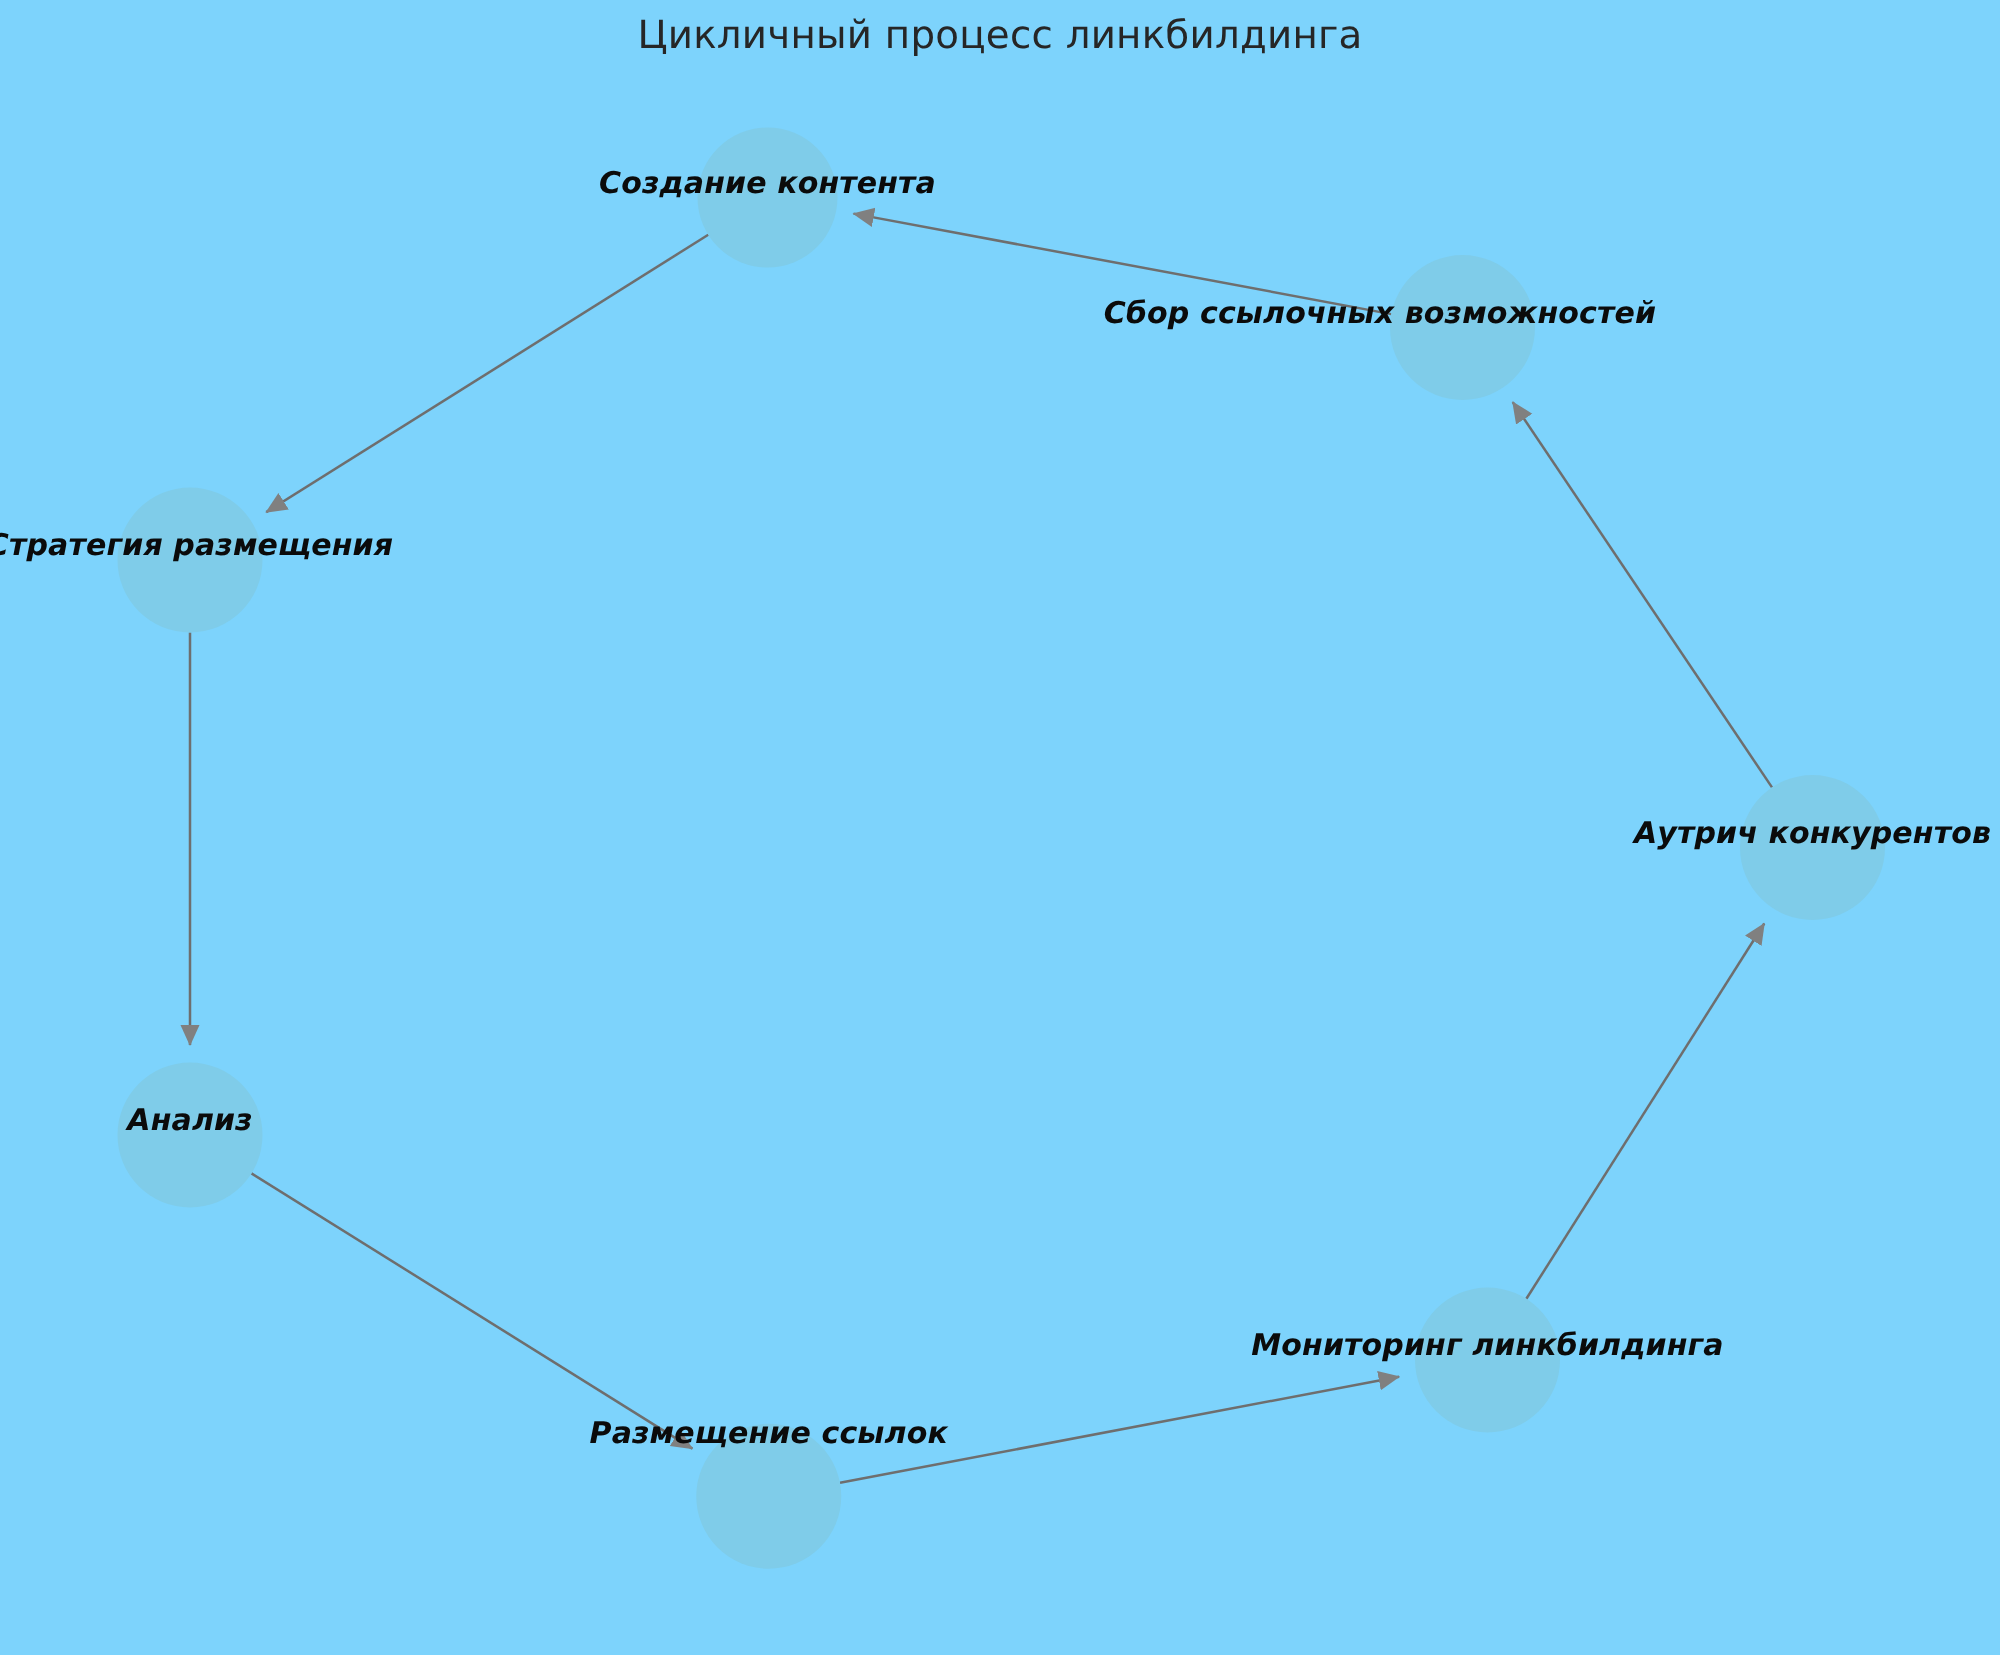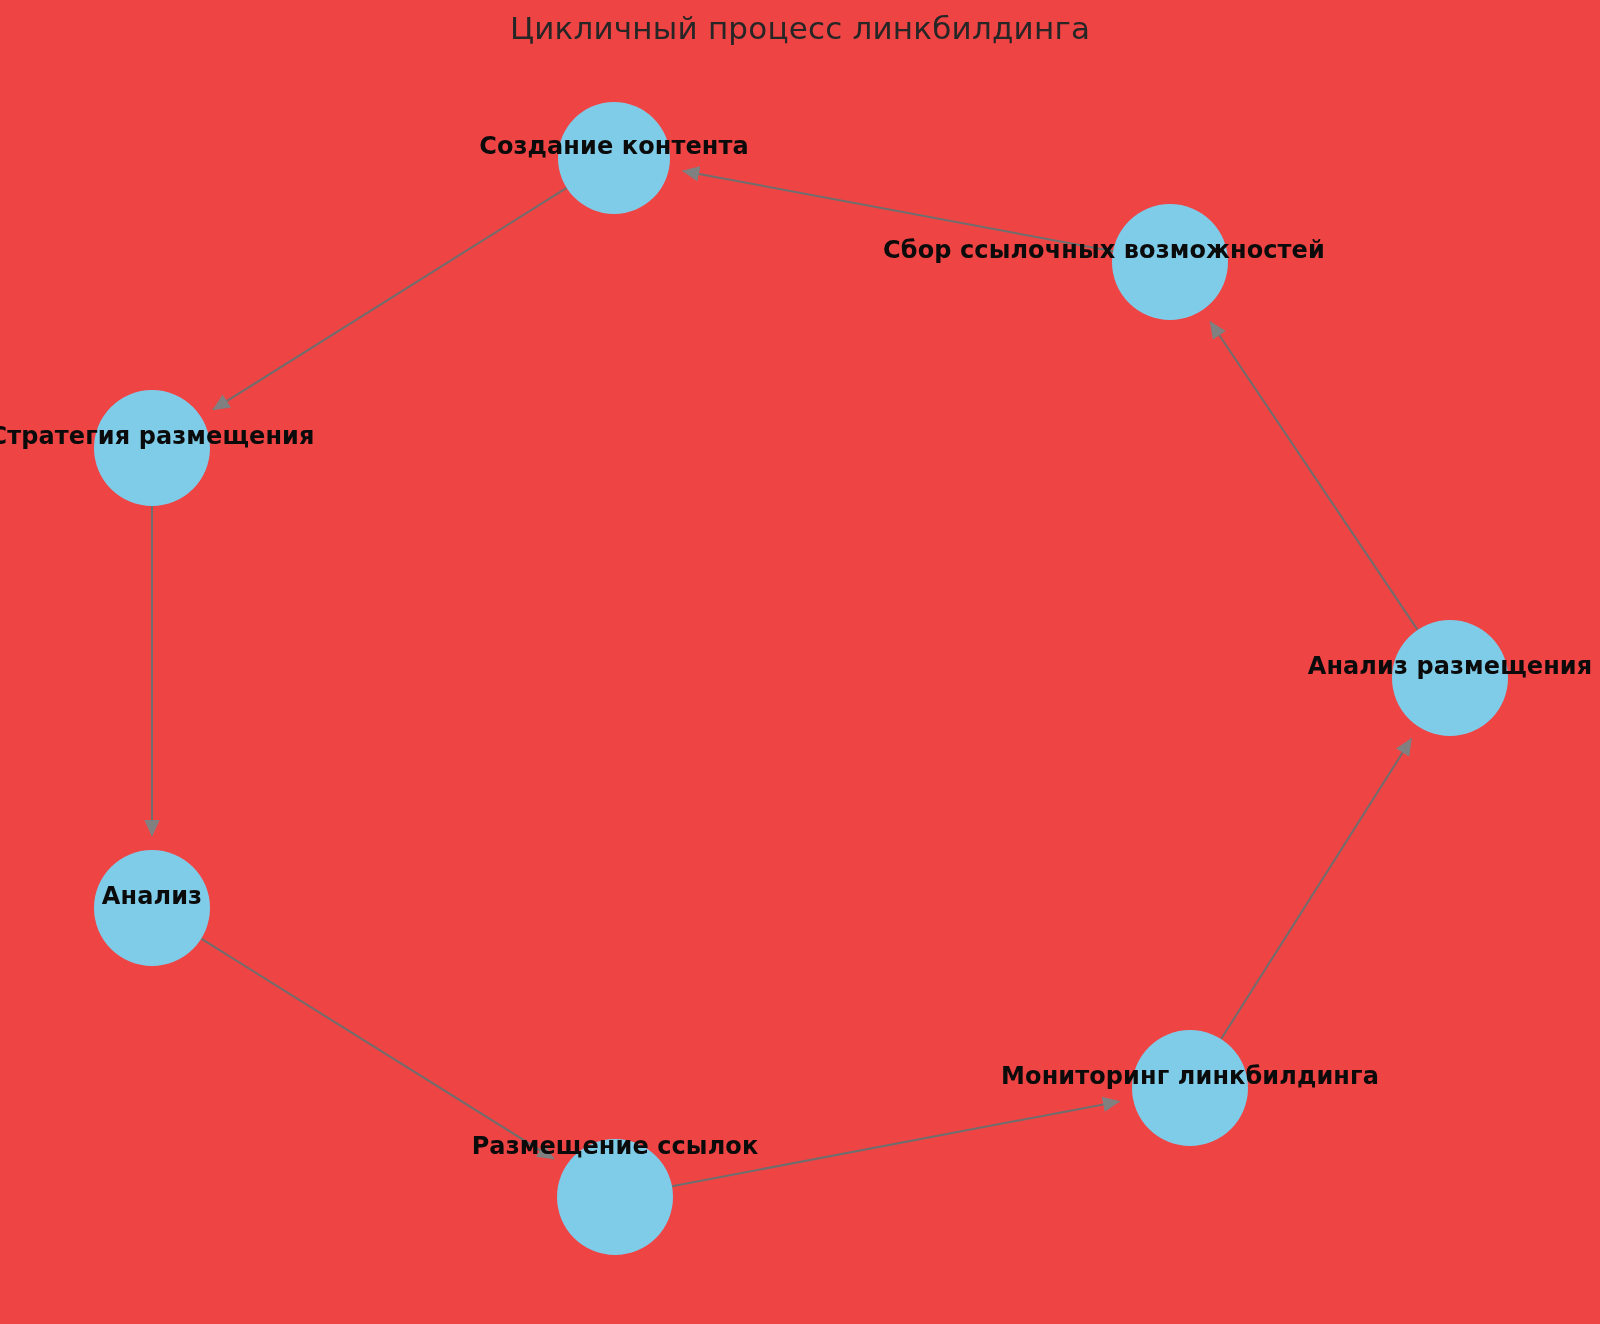"Цикличный процесс линкбилдинга" #canvas { background: #ef4444 -> #7dd3fc }
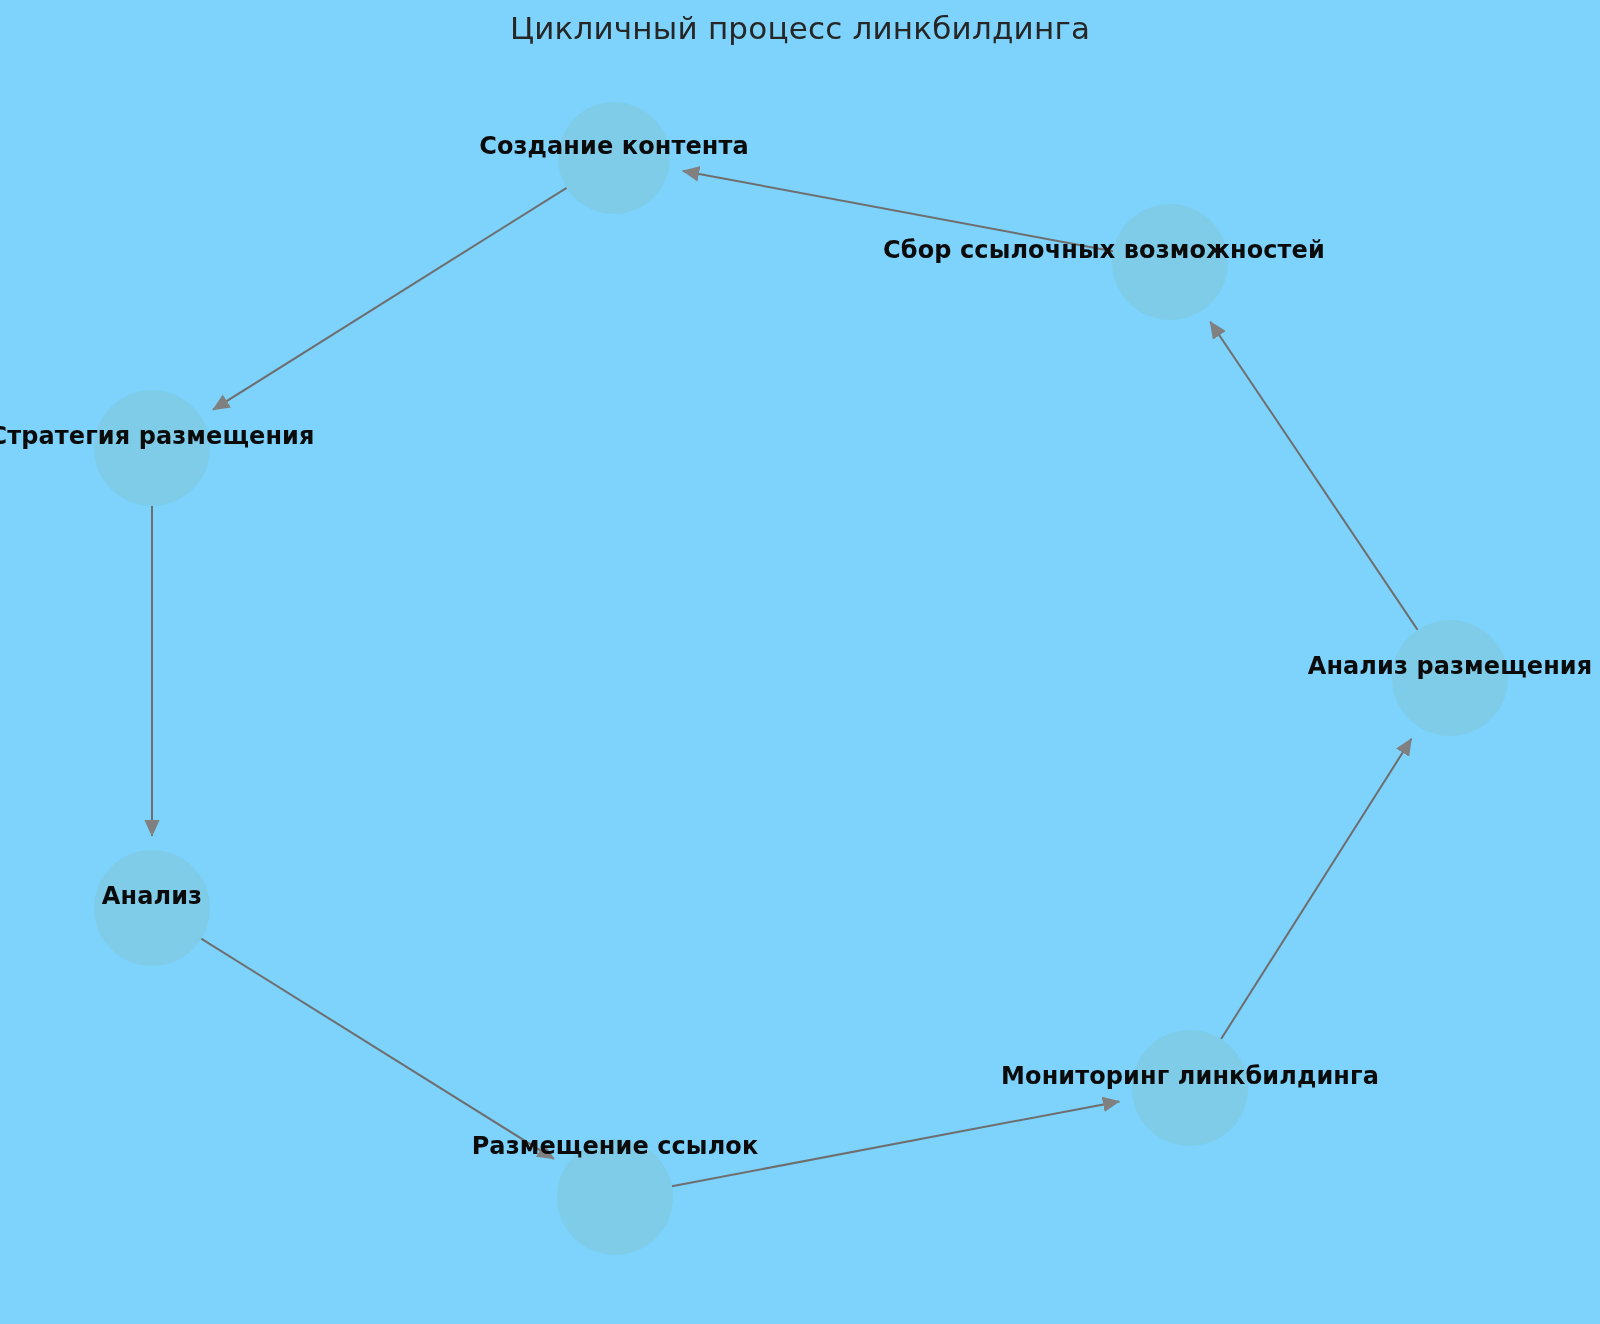"Создание контента" .node-label { font-style: none -> italic }
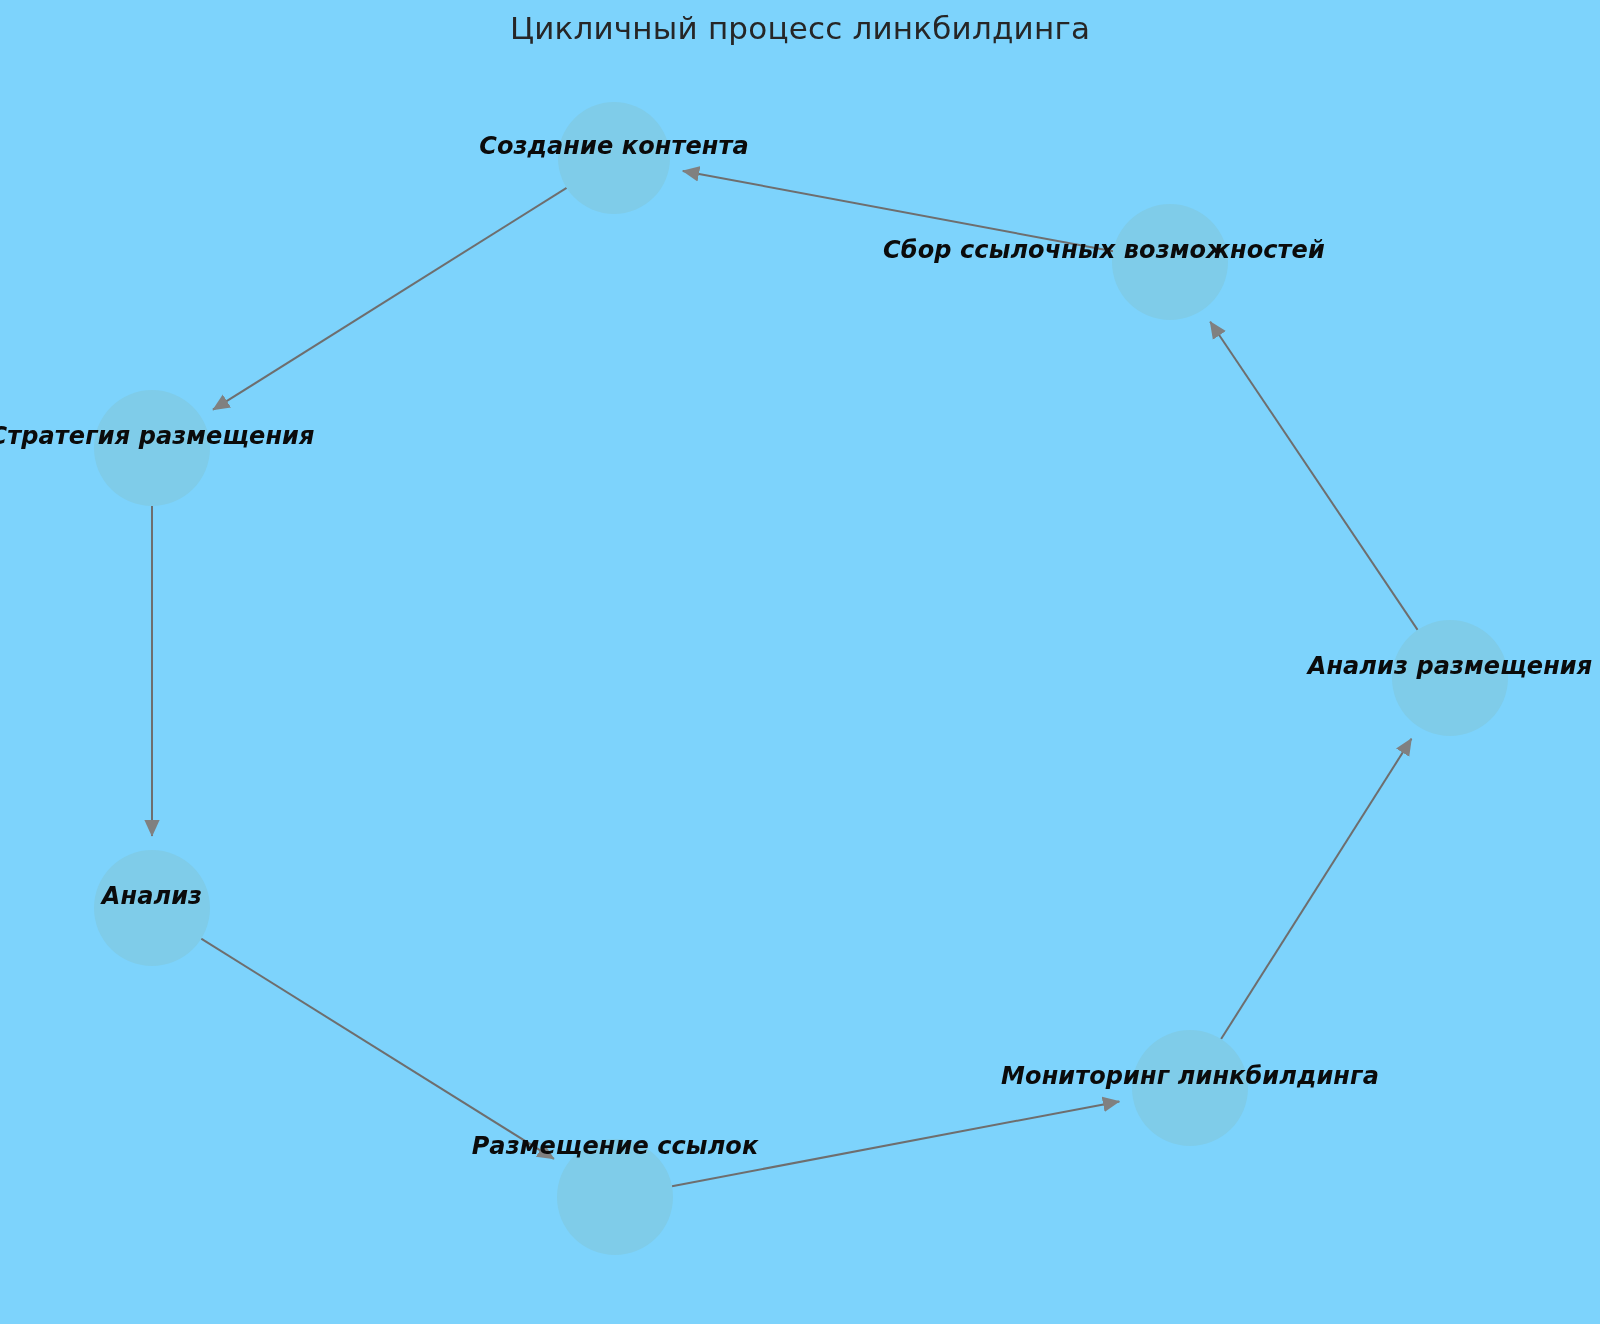"Анализ размещения" div.node-label { text: Анализ размещения -> Аутрич конкурентов }
